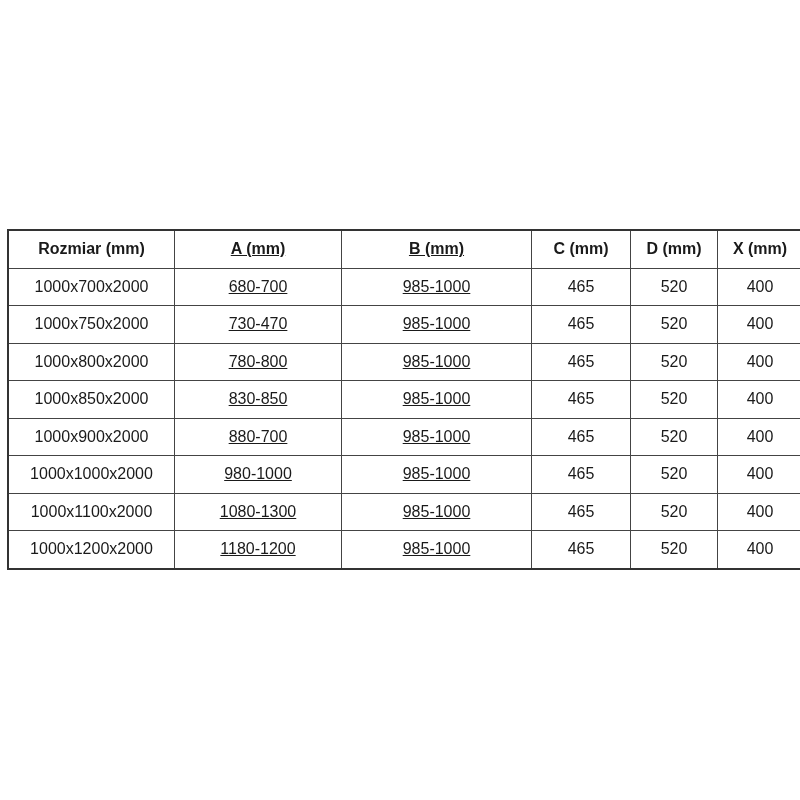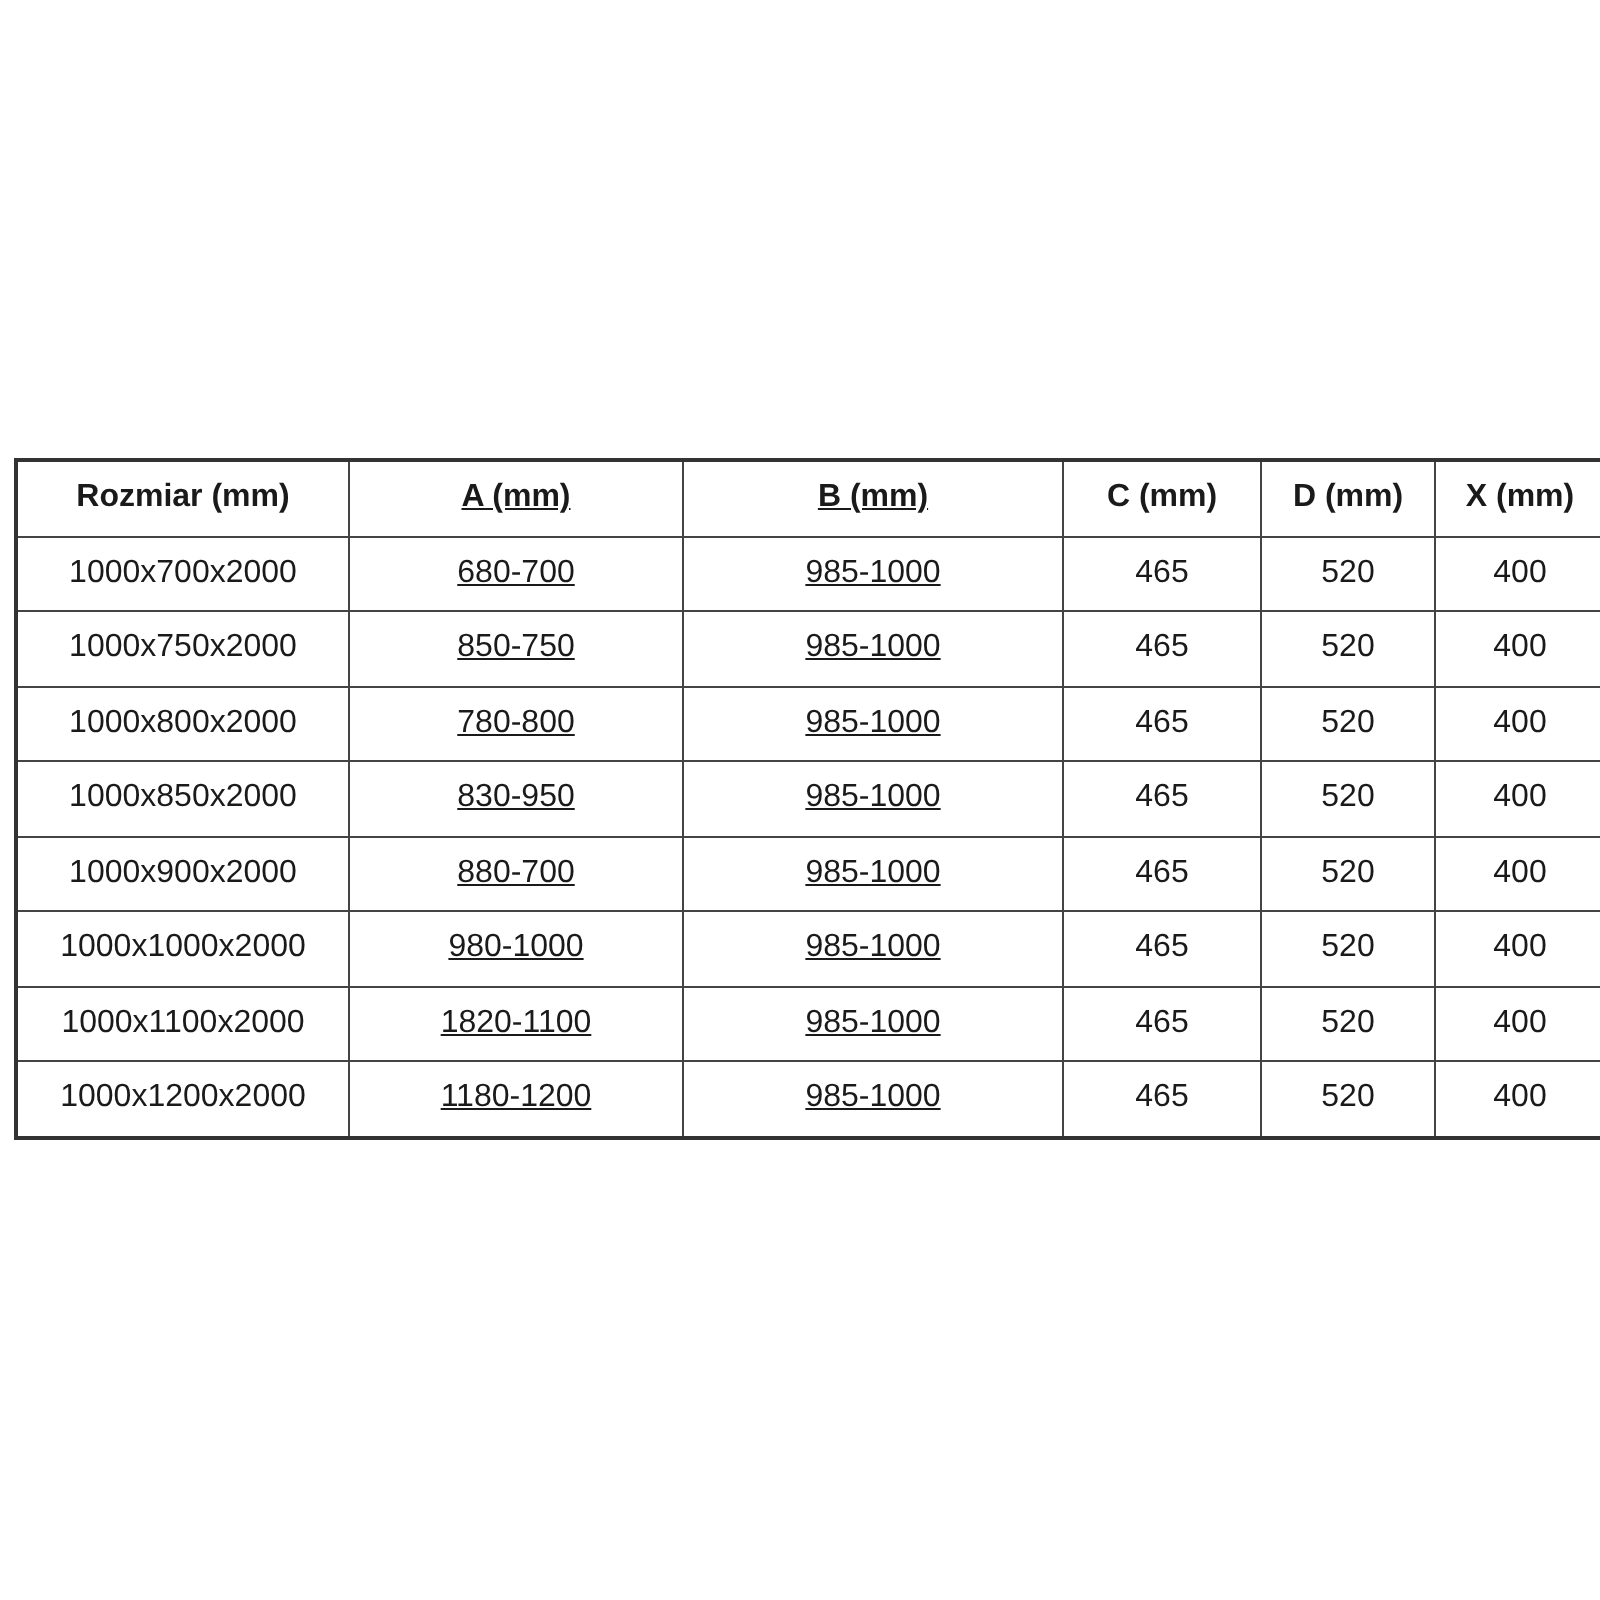"850-750" td.col1 { text: 850-750 -> 730-470 }
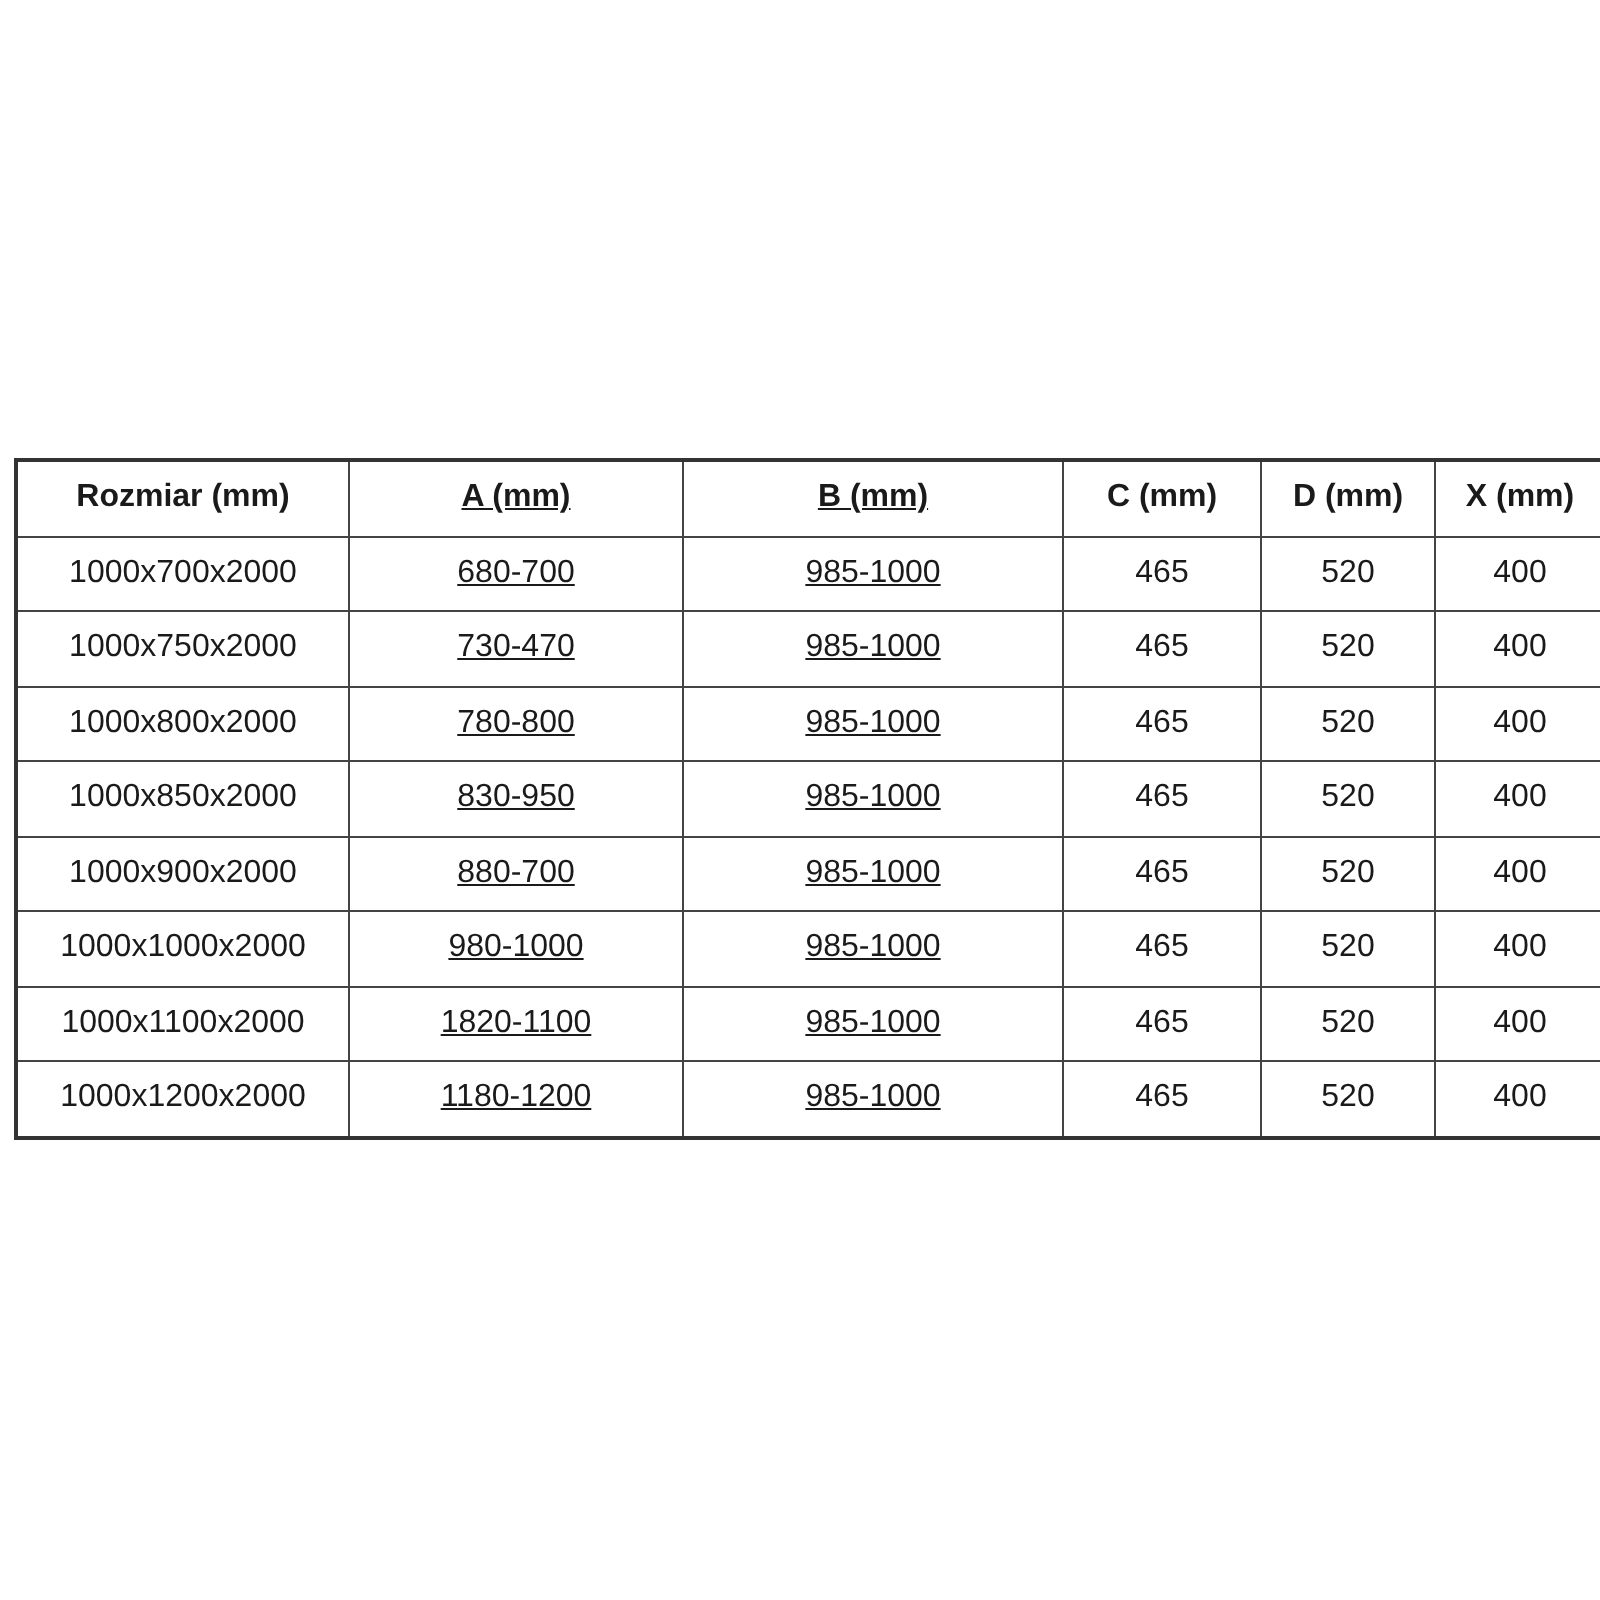"830-950" td.col1 { text: 830-950 -> 830-850 }
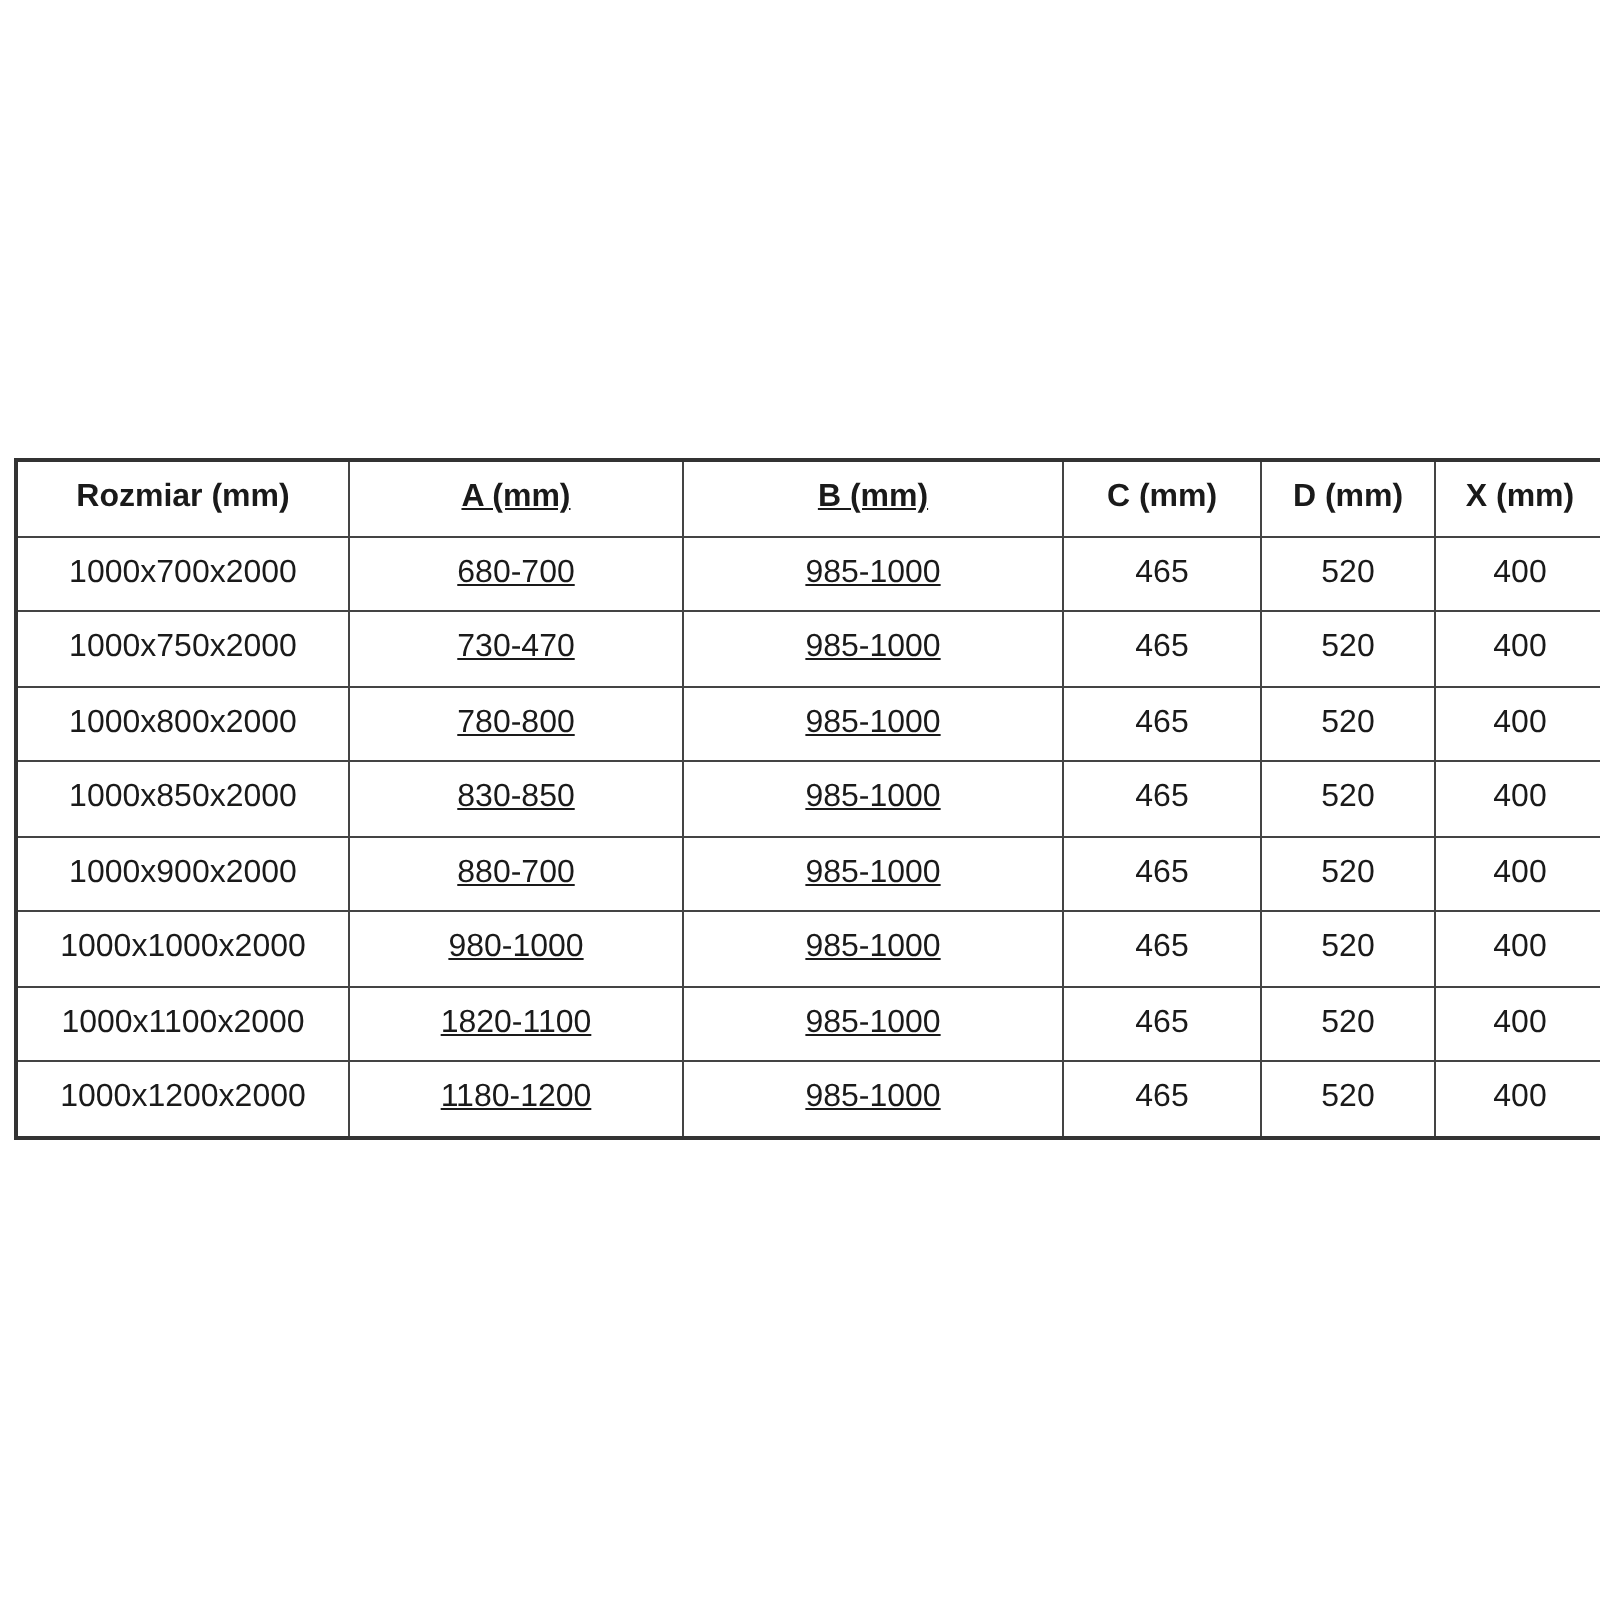"1820-1100" td.col1 { text: 1820-1100 -> 1080-1300 }
